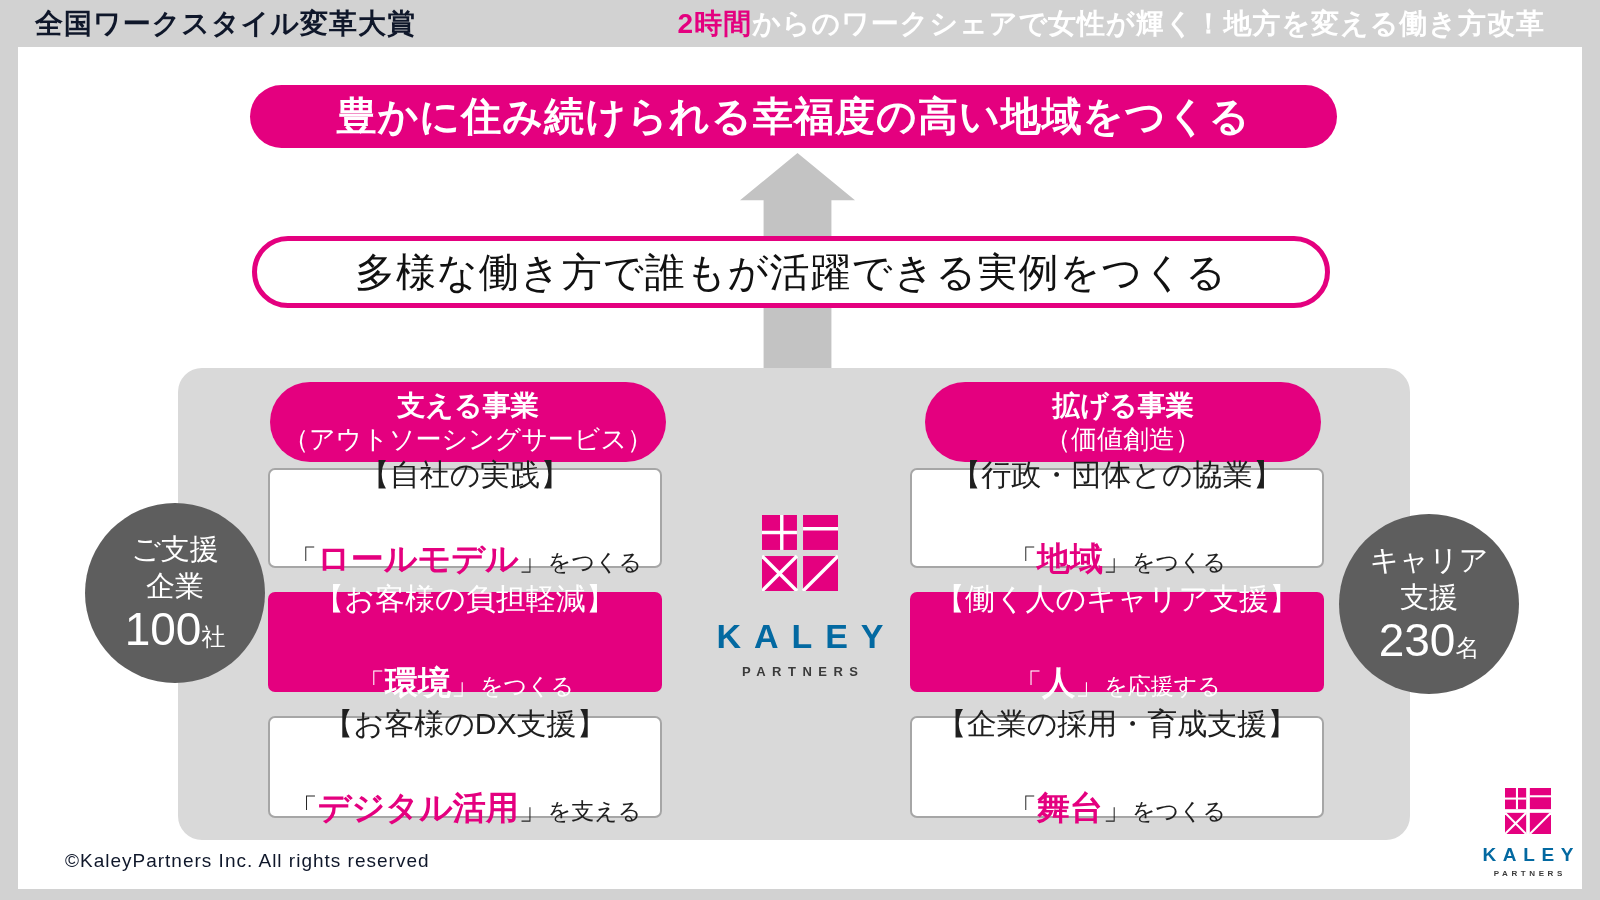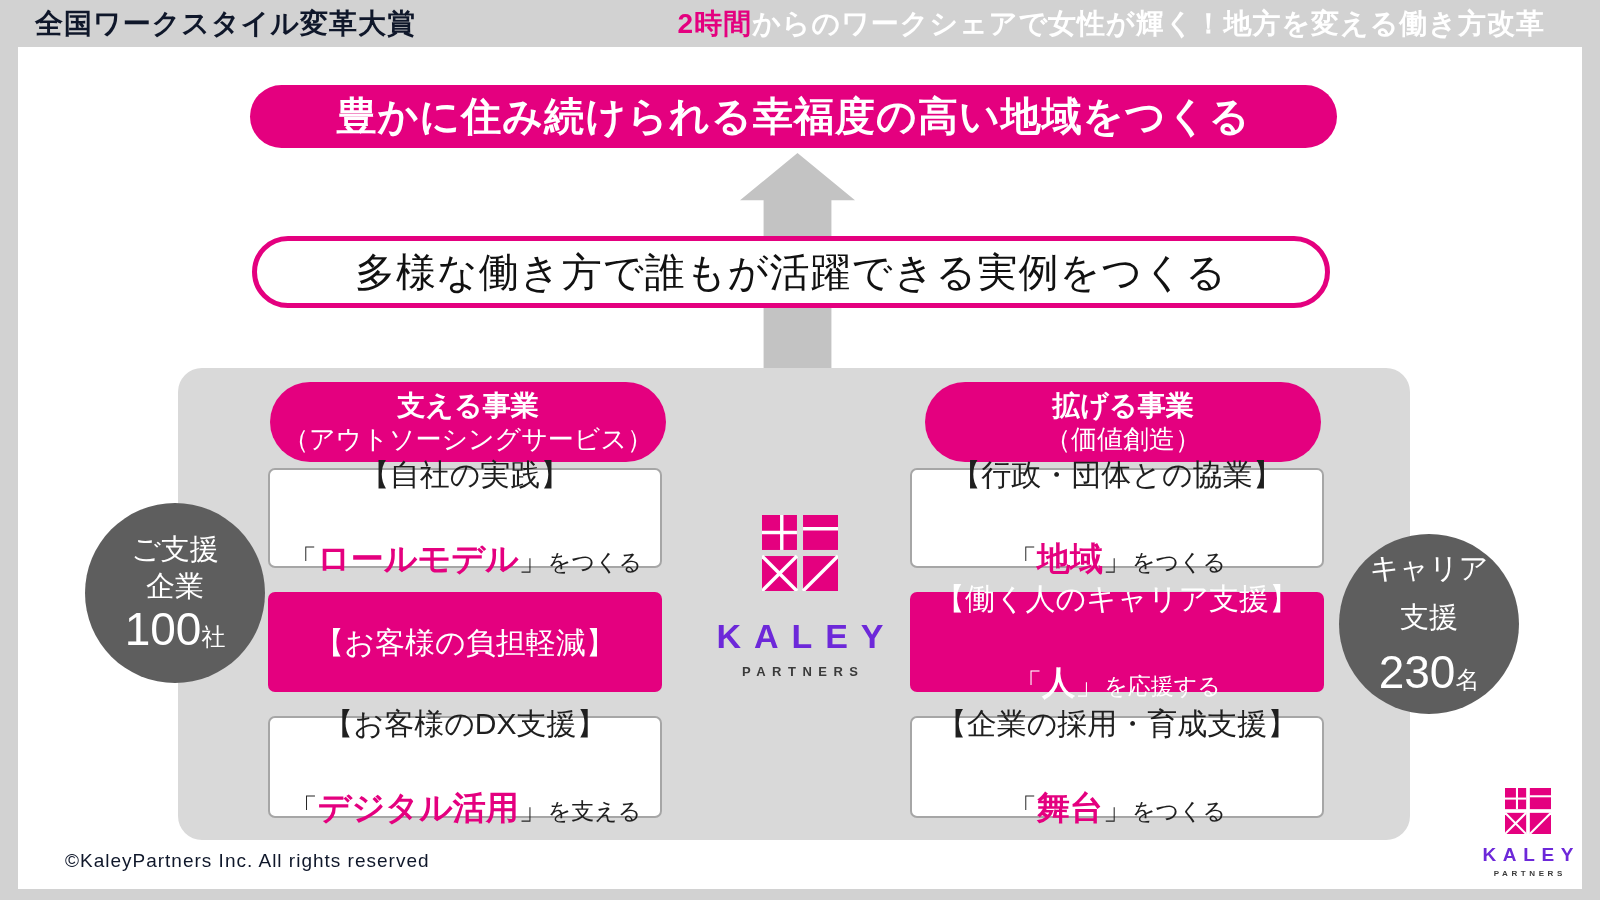"キャリア" .badge-right { gap: 12px -> none; top: 534px -> 514px }
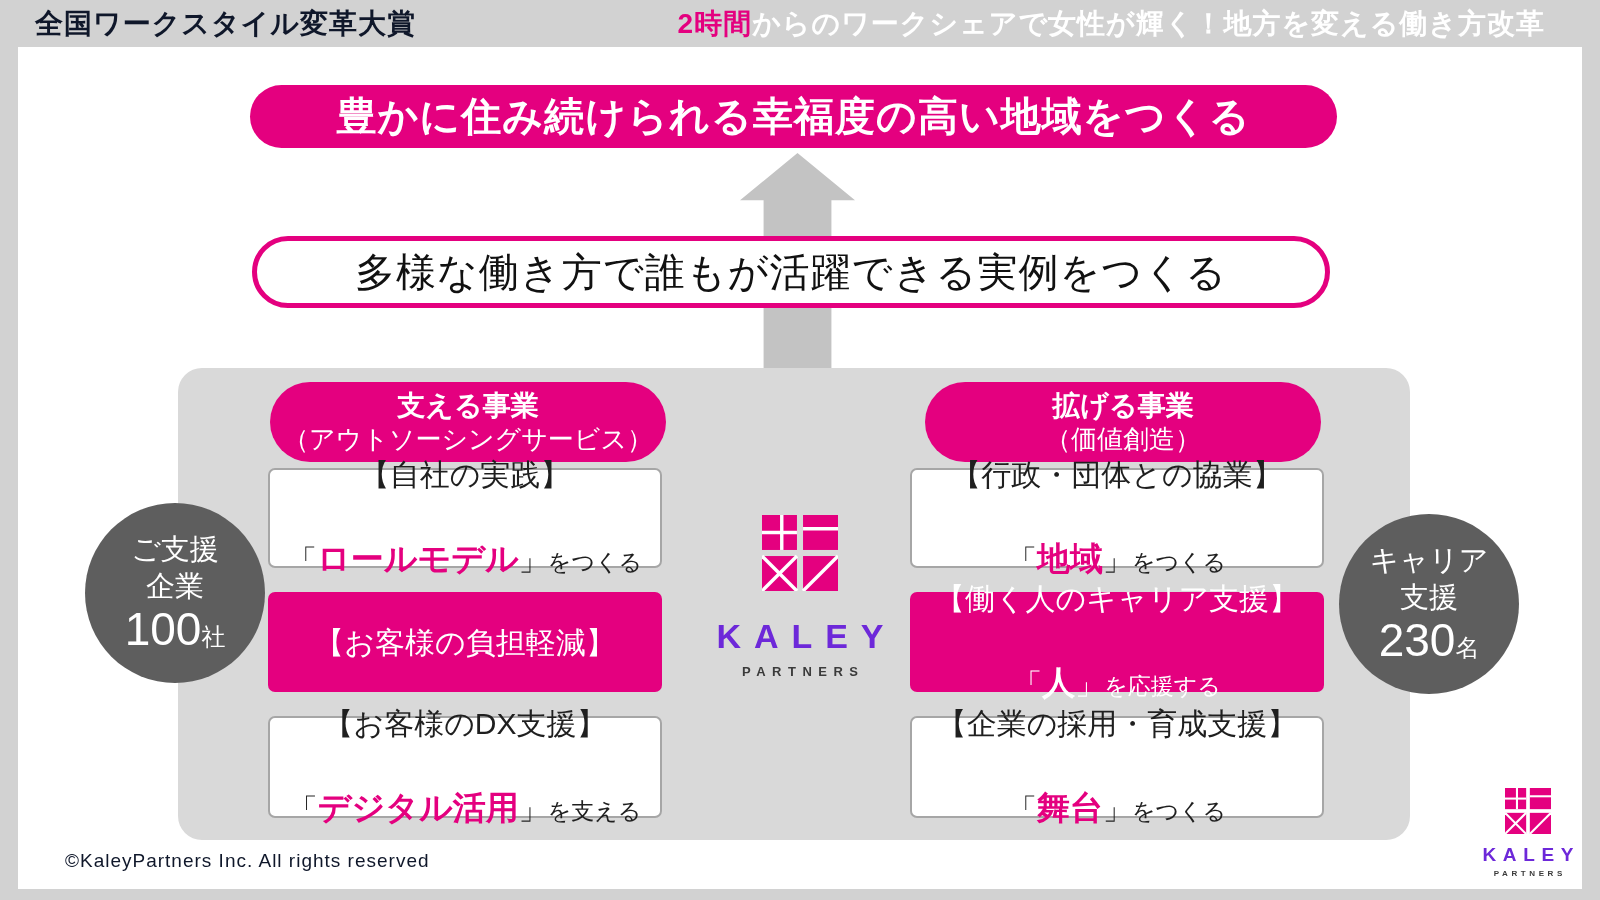"KALEY" .logo-name { color: #6d28d9 -> #0369a1 }
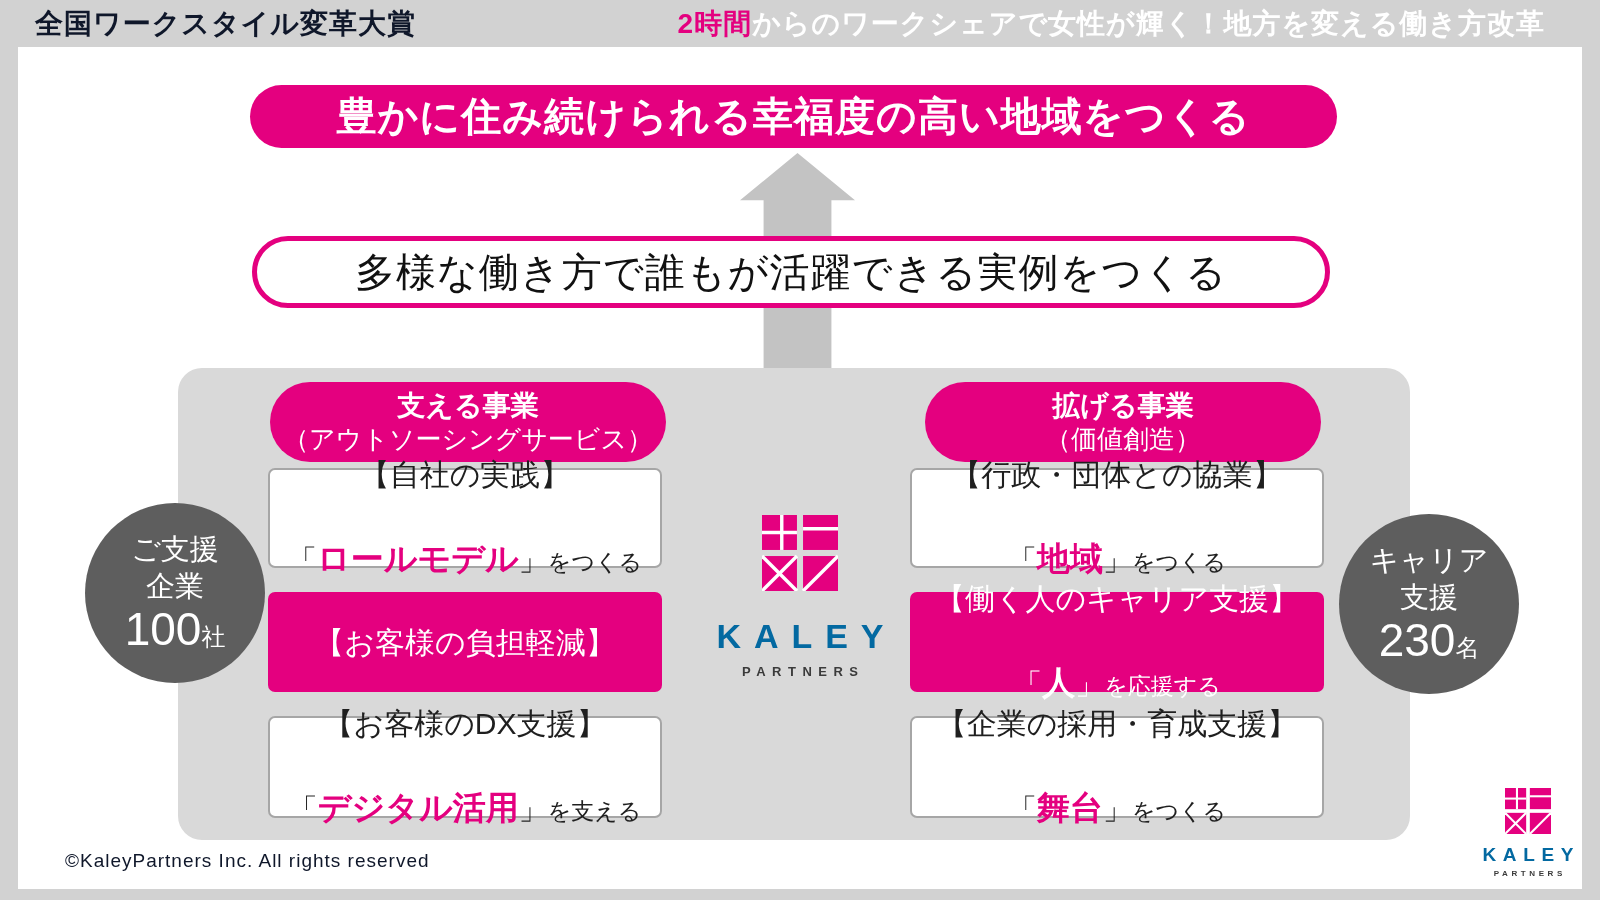"「環境」をつくる" div.line2 { html: none -> <div><span>「</span><span>環境</span><span>」</span><span>をつくる</span></div> }
